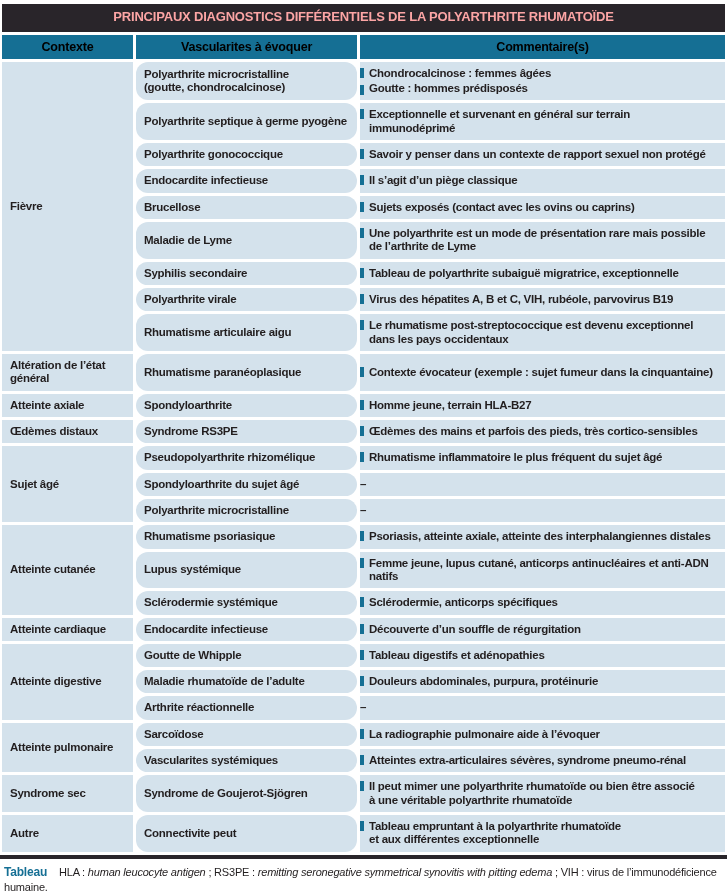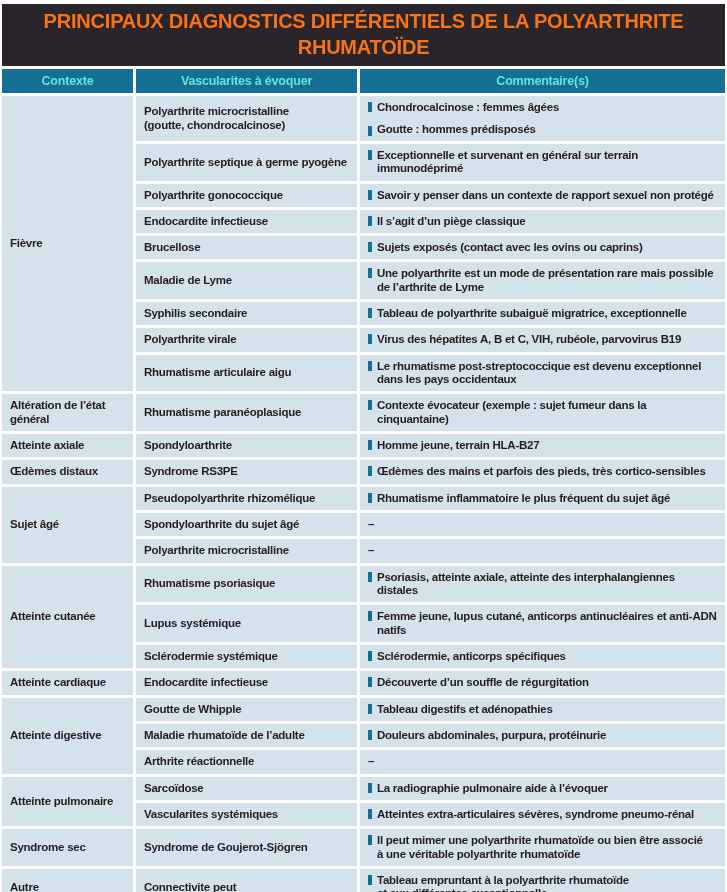"PRINCIPAUX DIAGNOSTICS DIFFÉRENTIELS DE" .title-bar { color: #f97316 -> #fca5a5; font-size: 20px -> 13px }
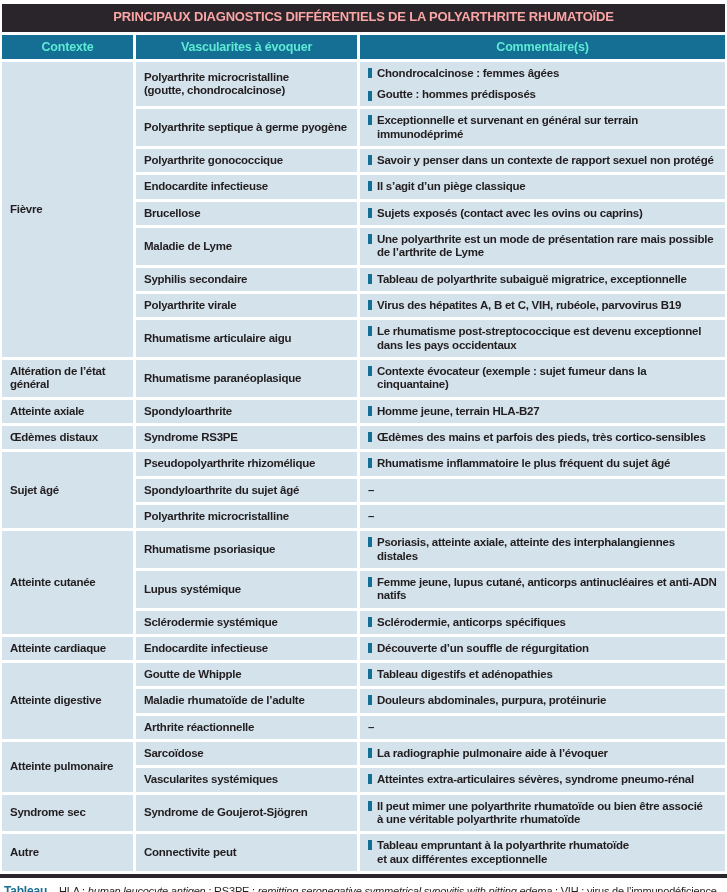"Contexte" th { color: #5eead4 -> #000000 }
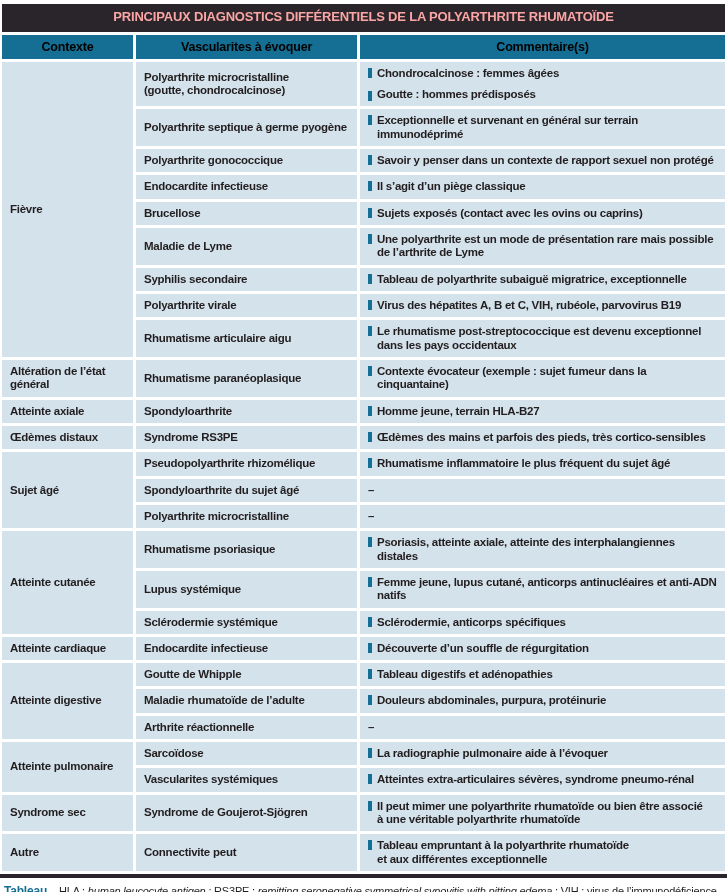"Polyarthrite microcristalline" td.diagnostic { border-radius: none -> 12px }
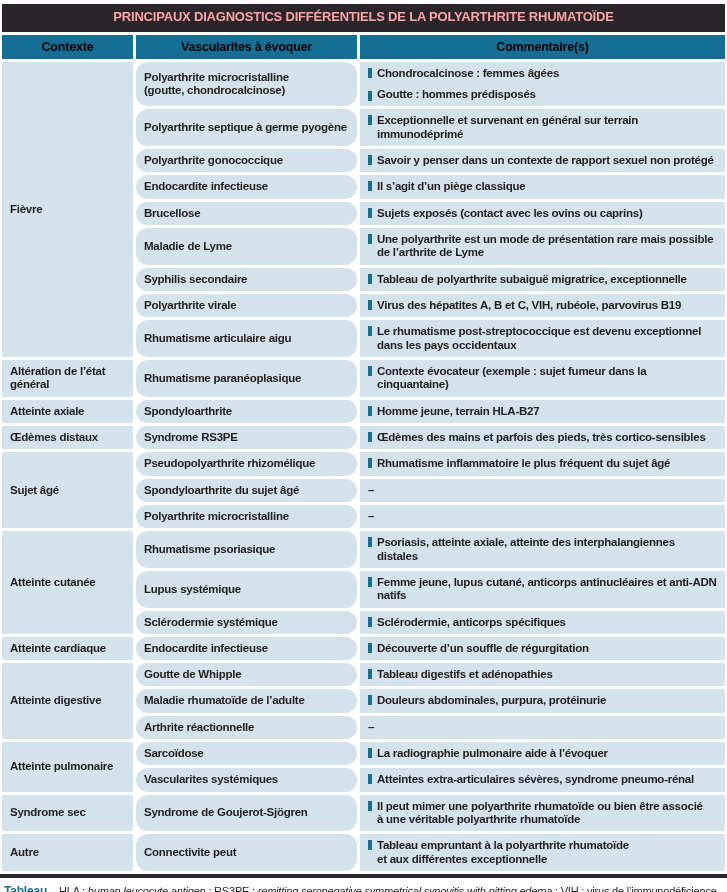"Chondrocalcinose : femmes âgées" td.comment { padding-left: 8px -> 0 }
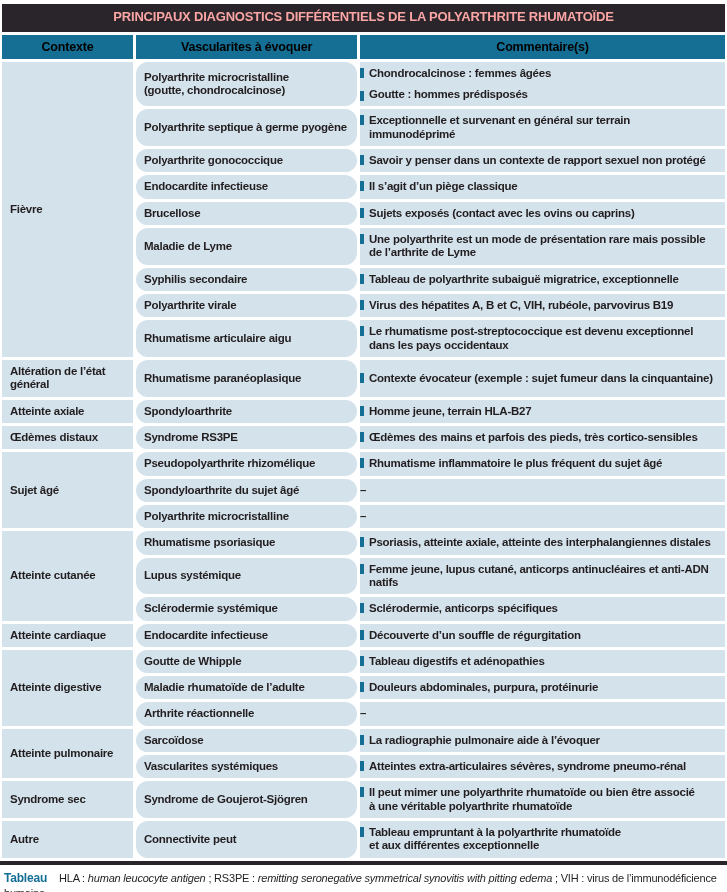"Goutte : hommes prédisposés" .comment-line + .comment-line { margin-top: 8px -> 2px }
